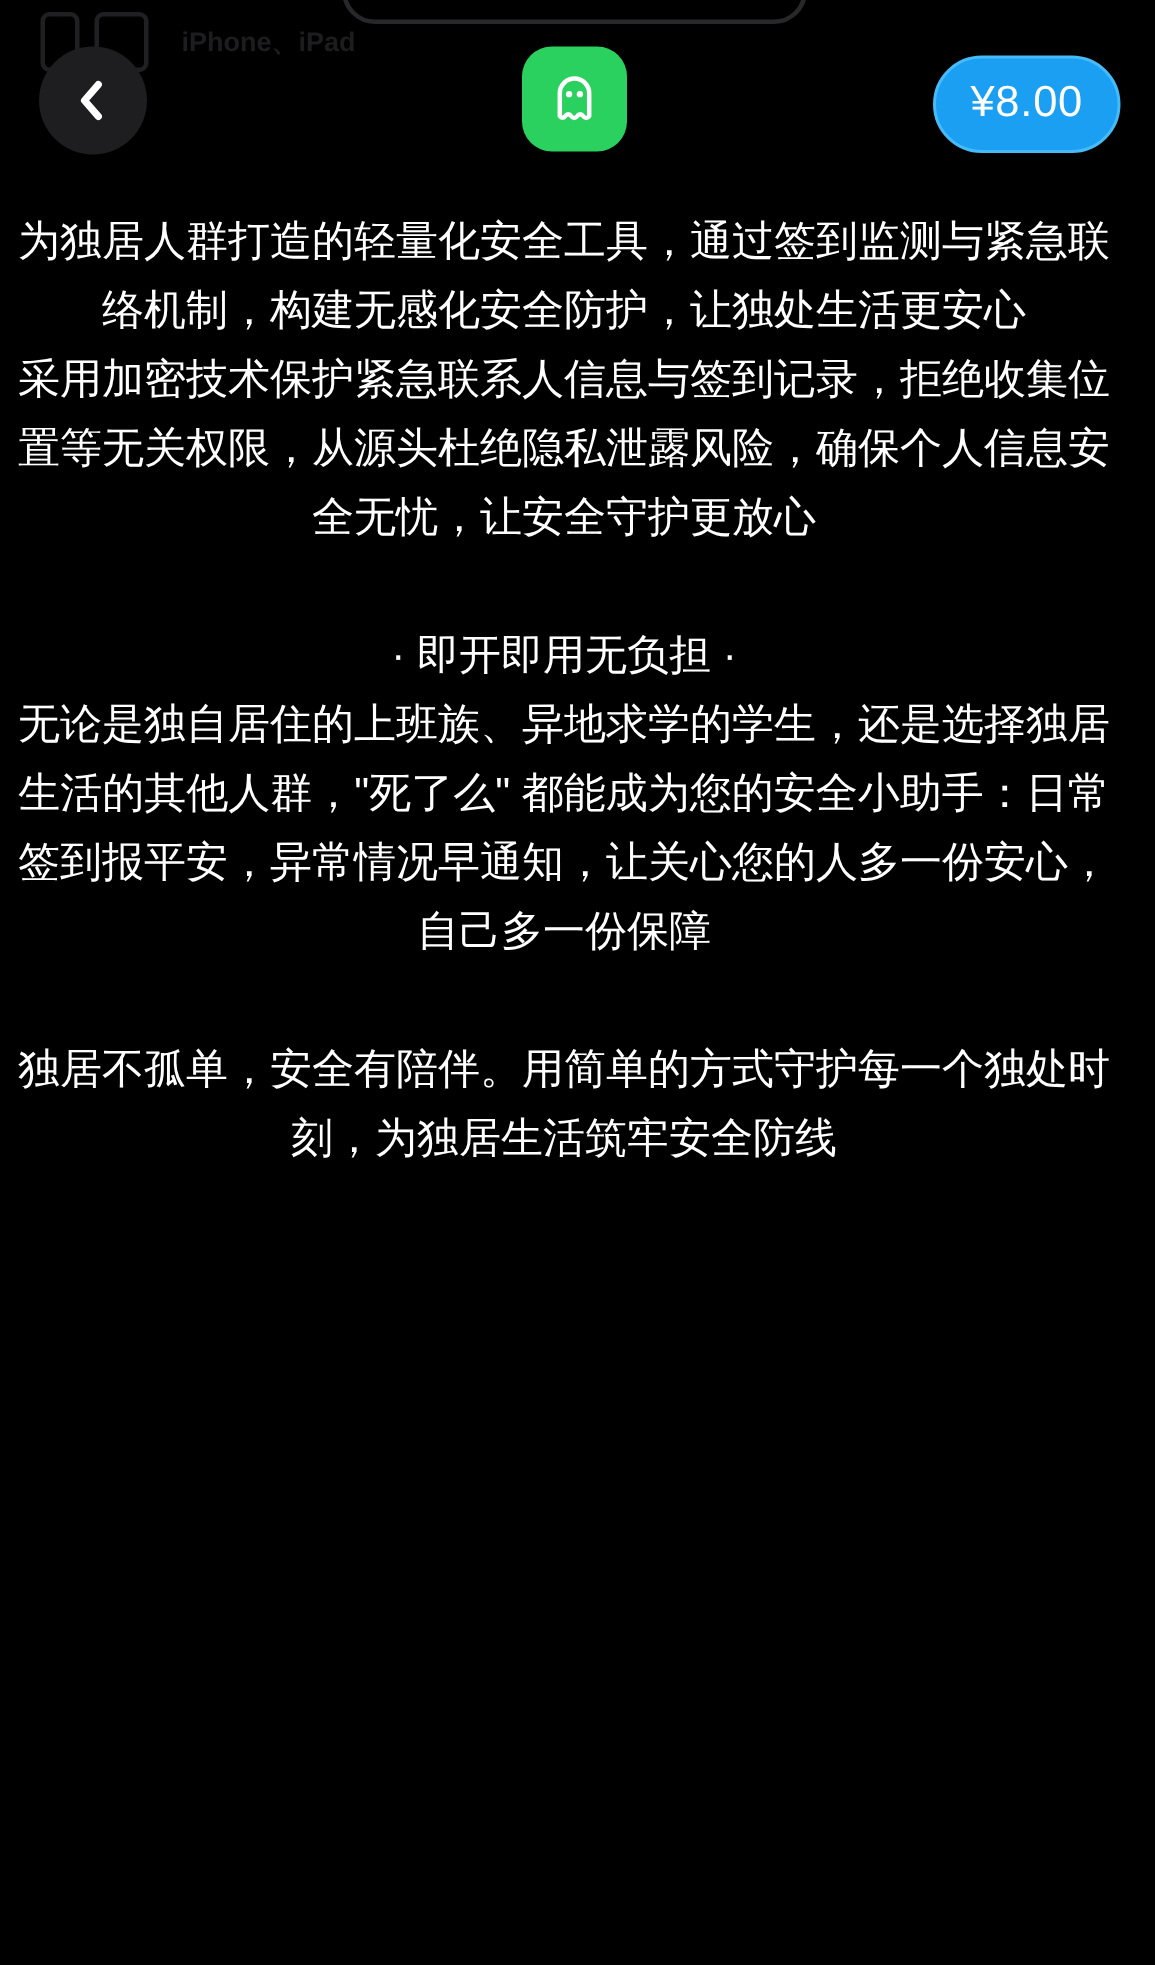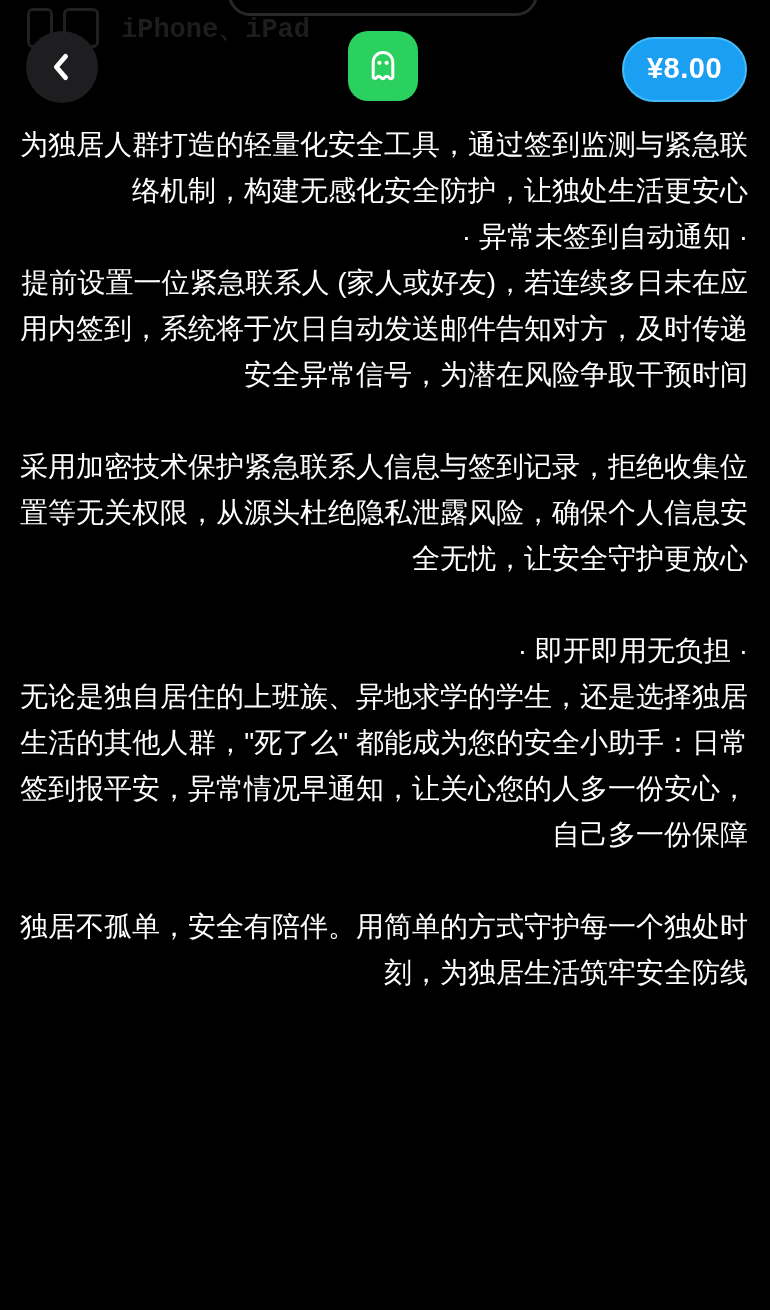"iPhone、iPad" .devices-label { font-family: Liberation Mono, monospace -> none; font-size: 27px -> 18px }
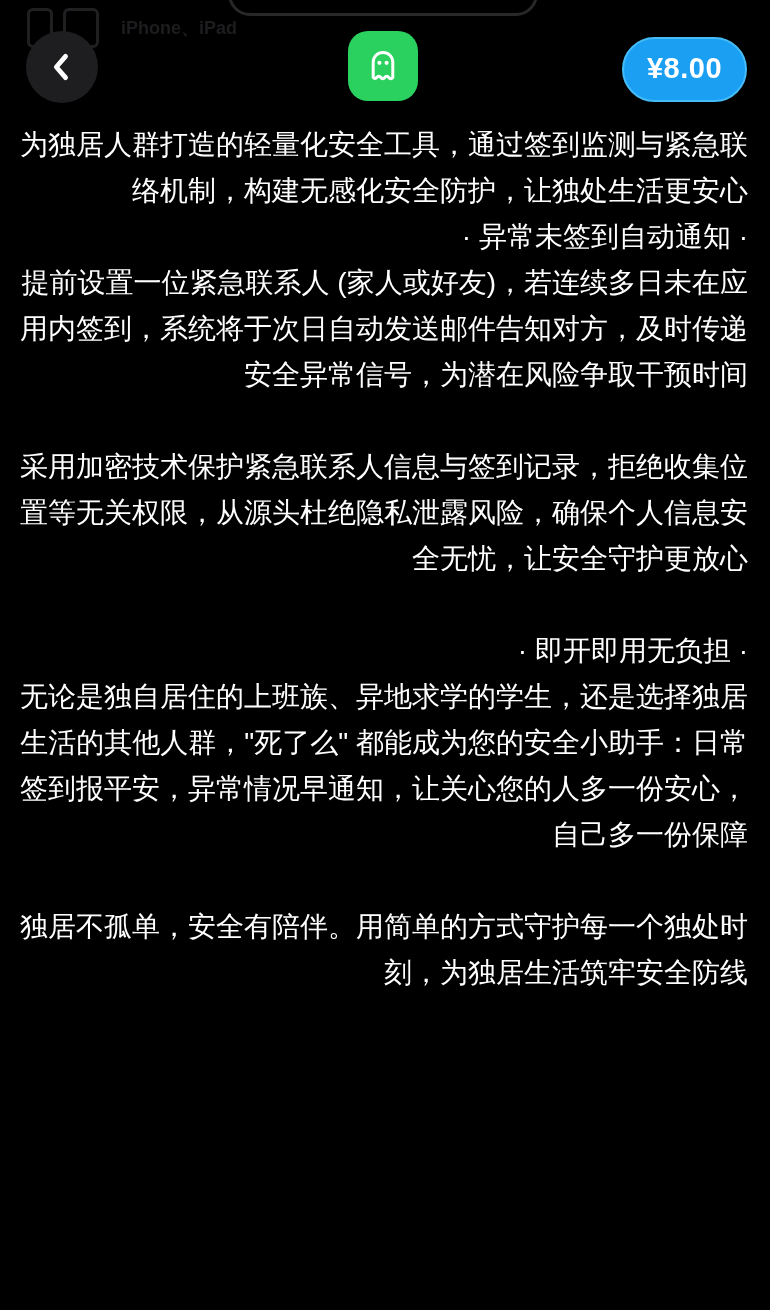"¥8.00" .price-button { font-weight: 700 -> 400 }
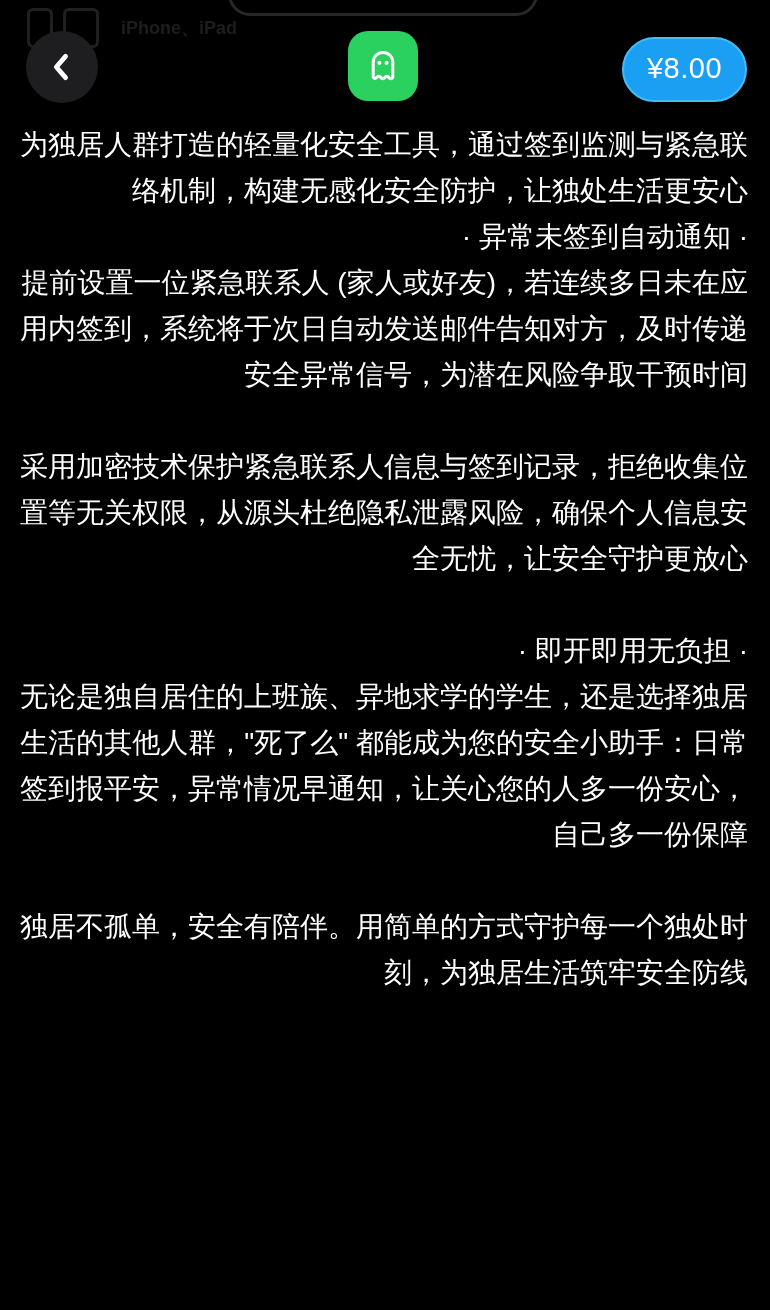"为独居人群打造的轻量化安全工具，通过签到监测与紧急联络机制，构建无感化安全防护，" .description { text-align: right -> center; top: 0 -> 16px }
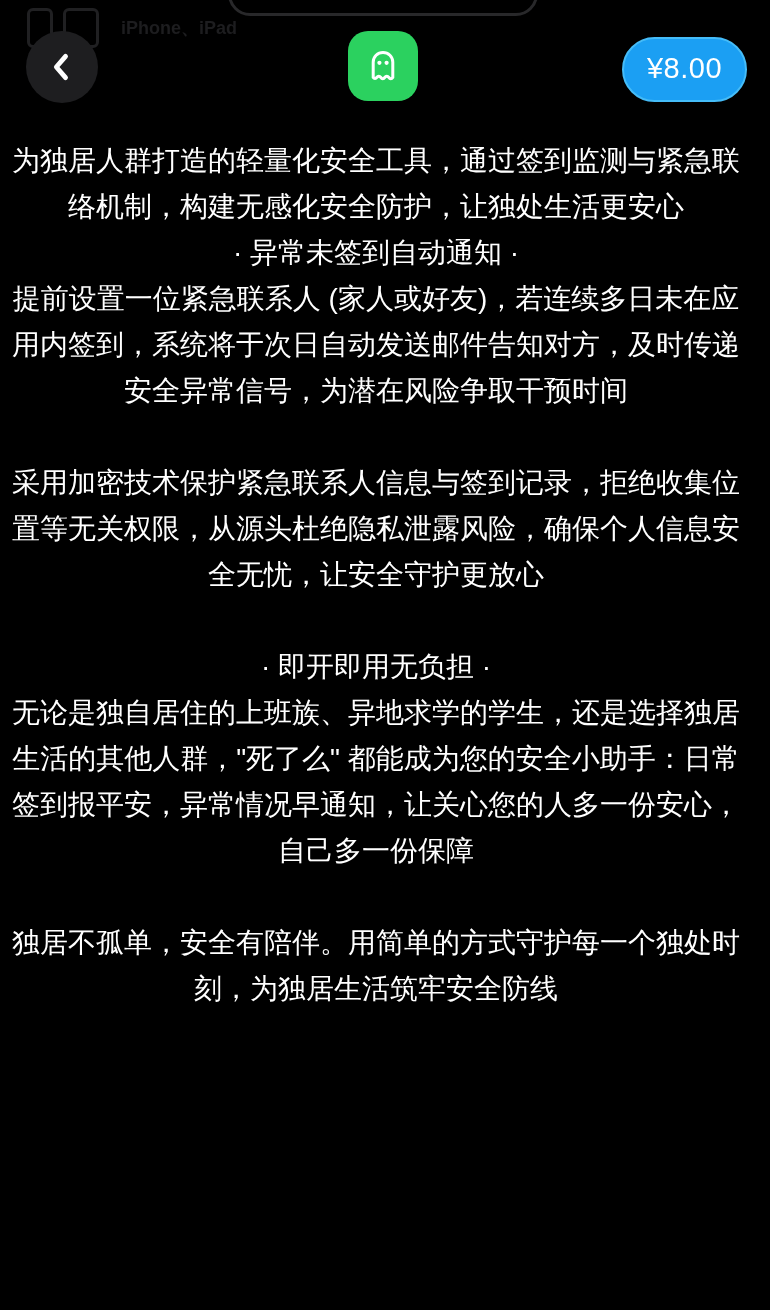"· 异常未签到自动通知 ·" div.para-block { html: <div> <h3>· 异常未签到自动通知 ·</h3> <p>提前设置一位紧急联系人 (家人或好友)，若连续多日未在应用内签到，系统将于次日自动发送邮件告知对方，及时传递安全异常信号，为潜在风险争取干预时间</p> </div> -> none }
